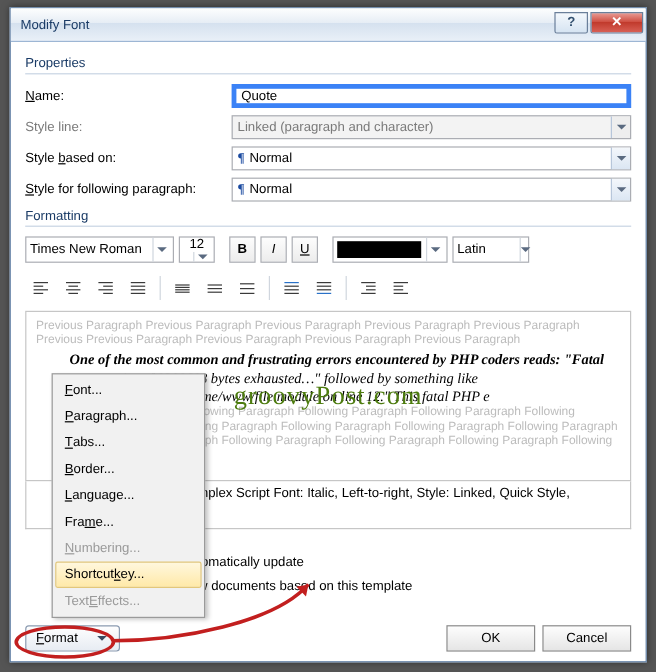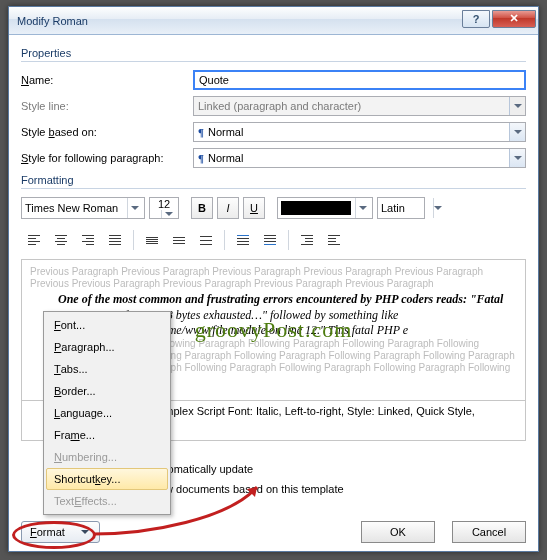"Modify Roman" span.title { text: Roman -> Font }
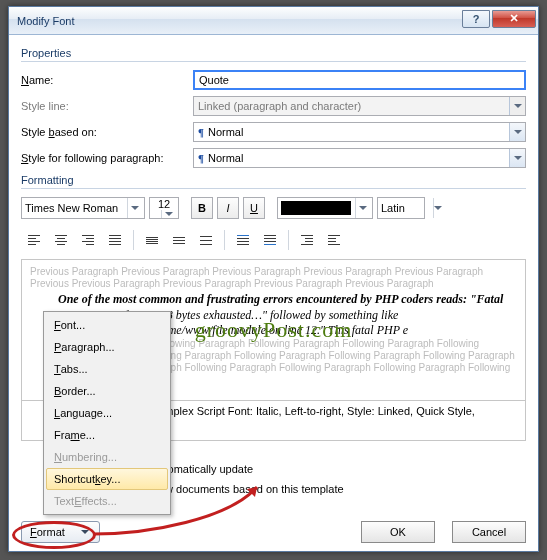"Quote" .txt { border: 2px solid #3b82f6 -> 4px solid #3b82f6 }
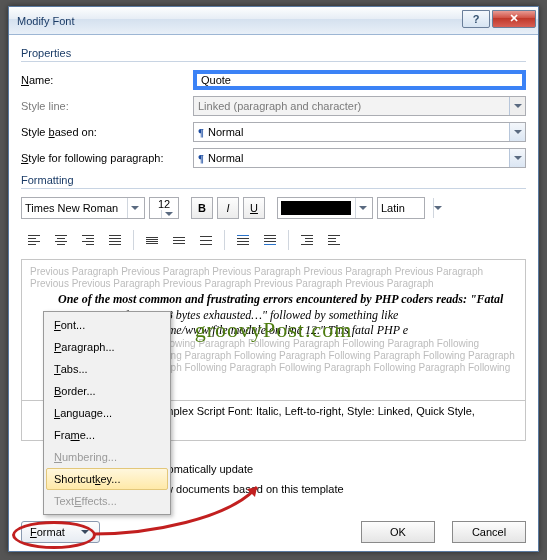"Latin" .tb.lang { width: 48px -> 64px }
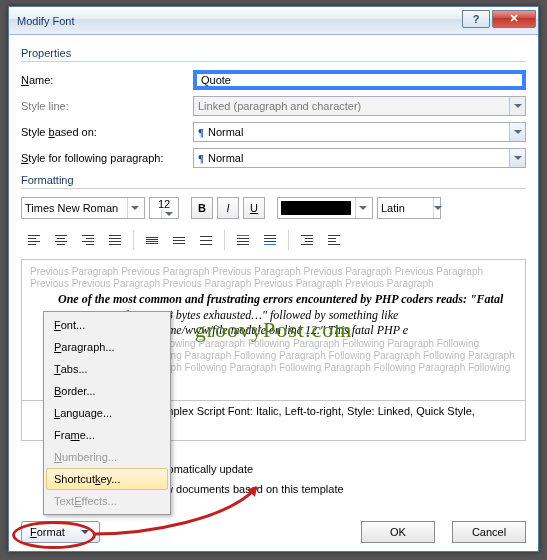"OK" .btn-std { margin-left: 17px -> 6px }
